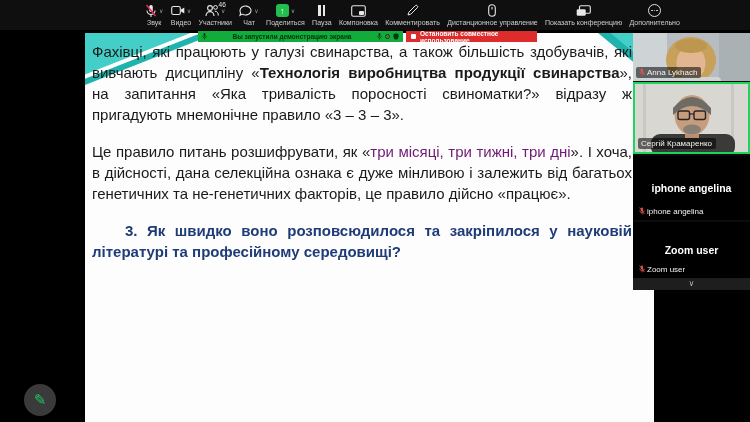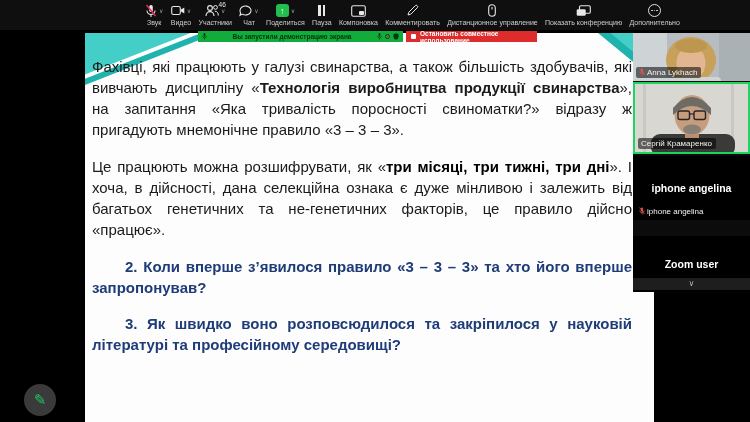"Фахівці, які працюють у галузі" .doc p { margin-top: 15px -> none }
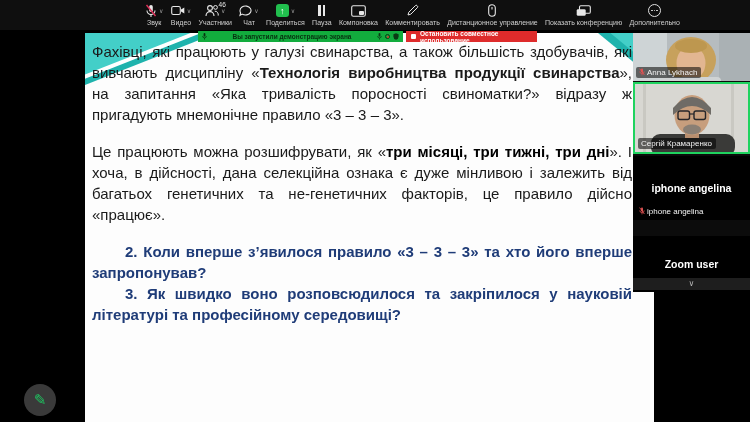"Це працюють можна розшифрувати, як" span { text: працюють можна -> правило питань }
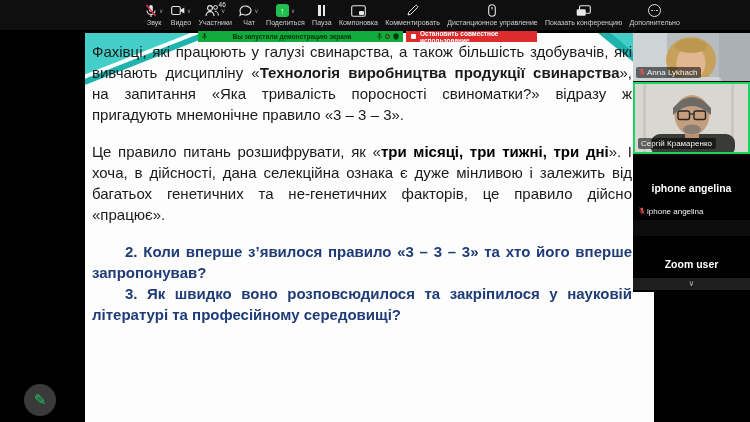"три місяці, три тижні, три" .red-b { color: #000000 -> #701a75; font-weight: bold -> normal }
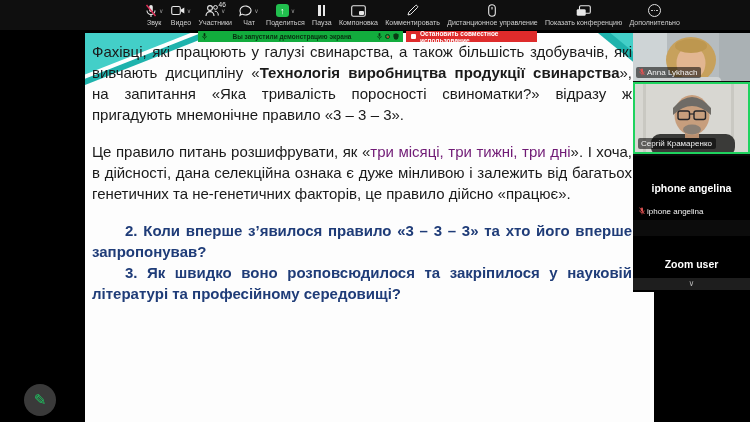"2. Коли вперше з’явилося правило" p.q { html: <p><span>2. Коли вперше з’явилося правило «3 – 3 – 3» та хто його вперше запропонував?</span></p> -> none }
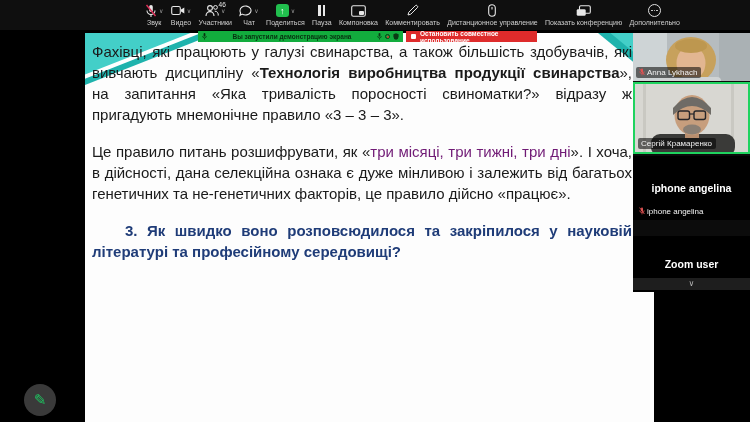"Zoom user" .tile-4 { top: 203px -> 189px }
